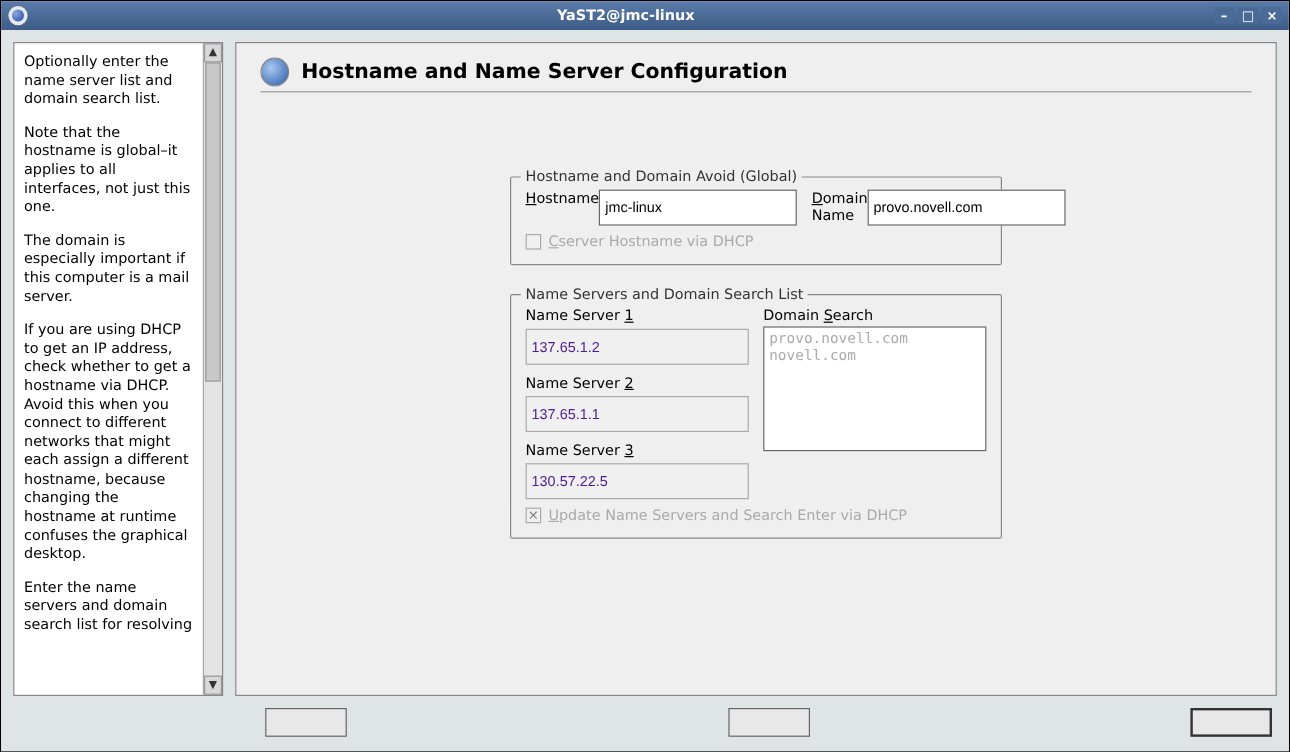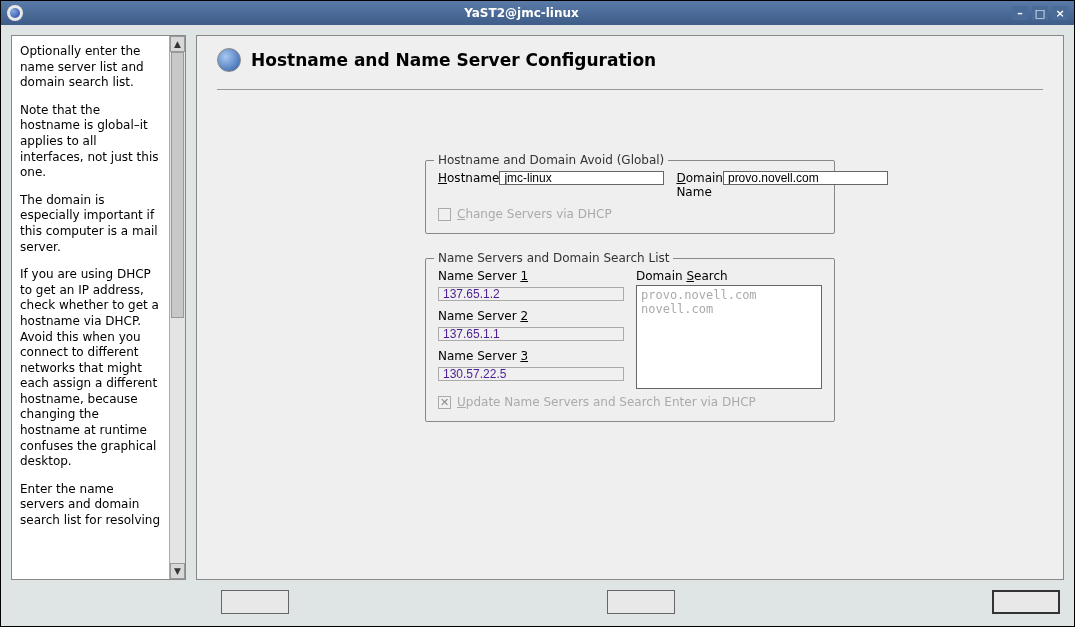"Hostname and Name Server Configuration" .page-heading { margin-bottom: 17px -> 4px }
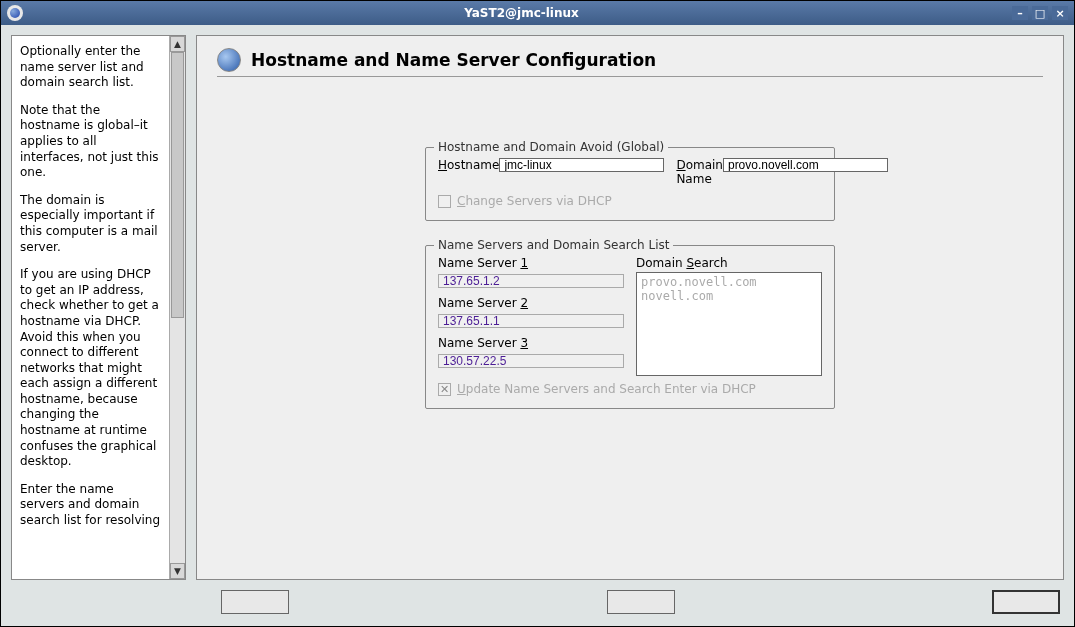"jmc-linux" .text-input { height: 14px -> 30px }
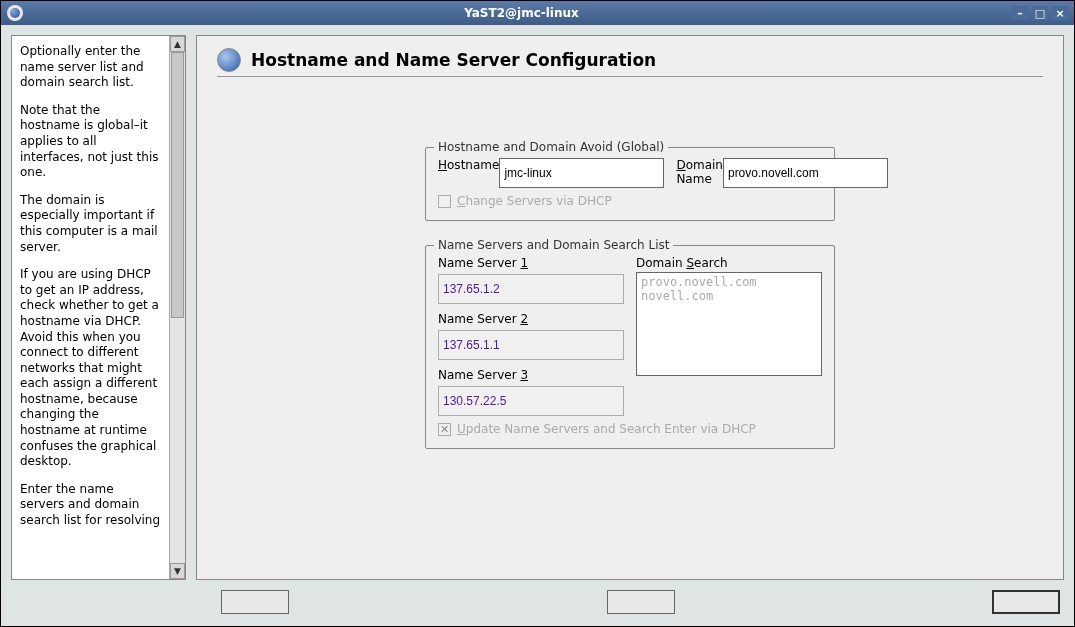"hange Servers via DHCP" span { text: hange Servers -> server Hostname }
